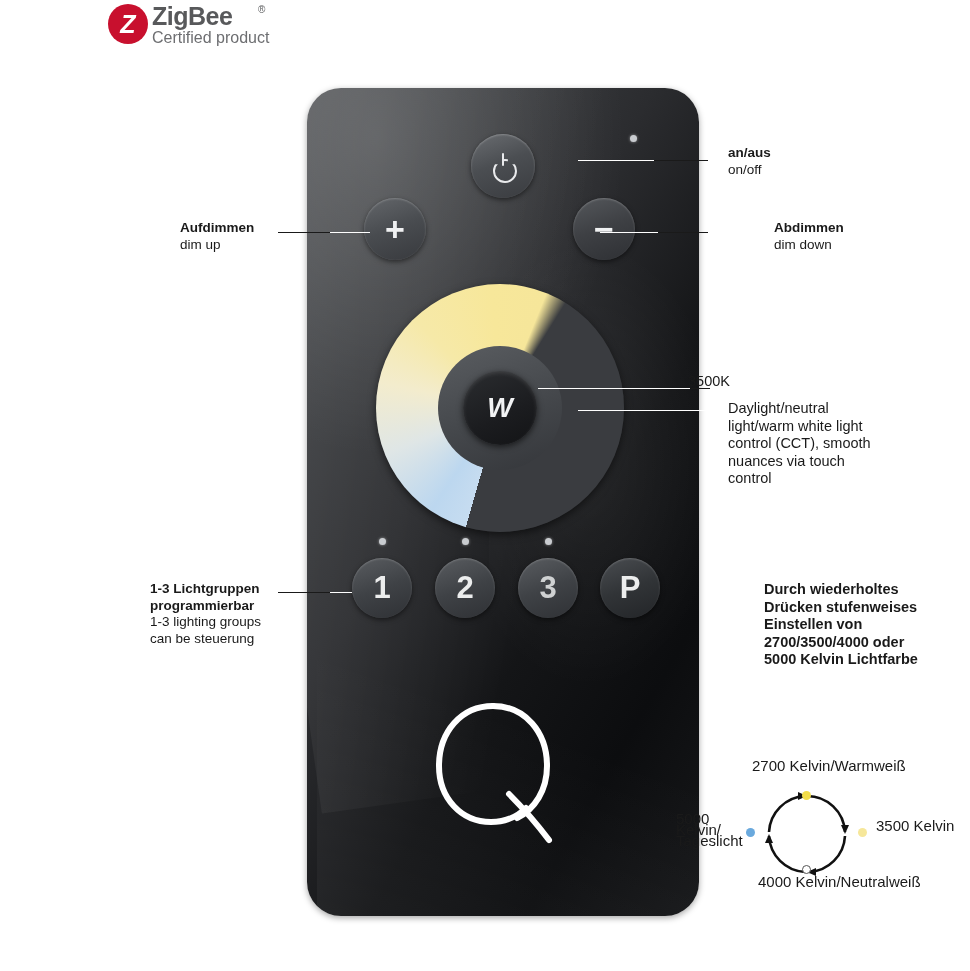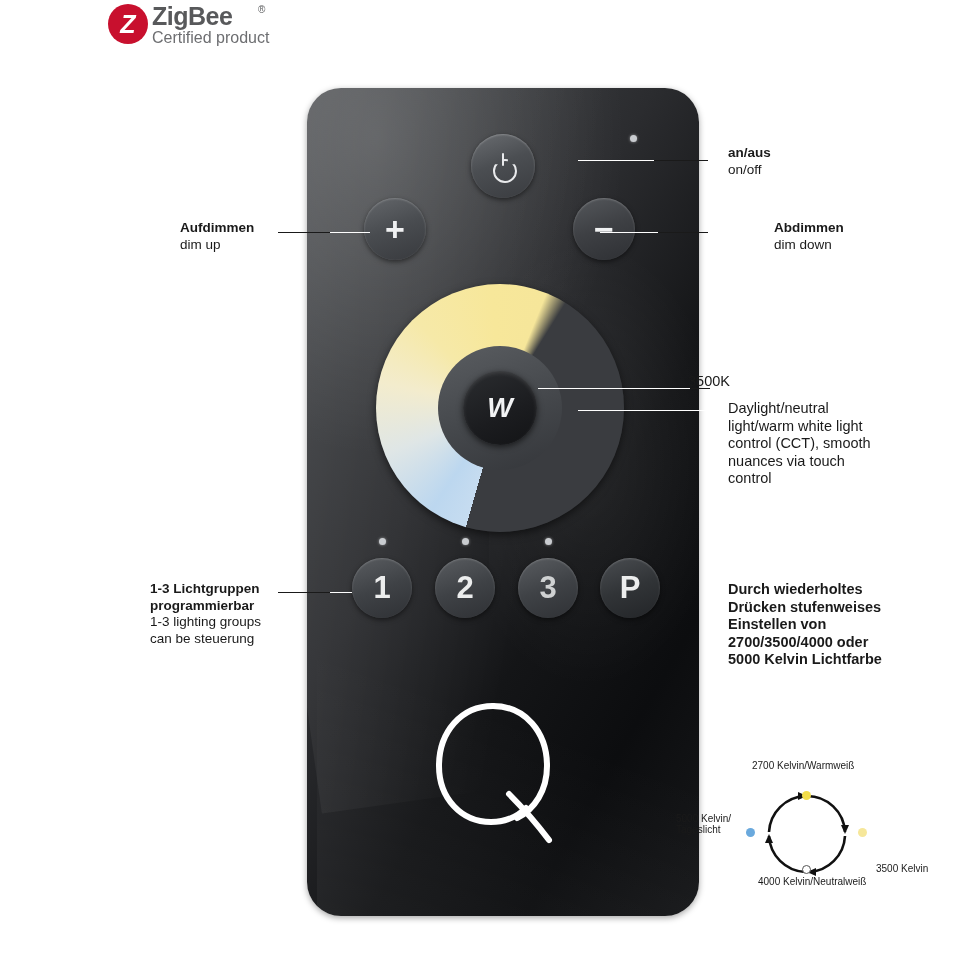"Durch wiederholtes" div.label { left: 728px -> 764px }
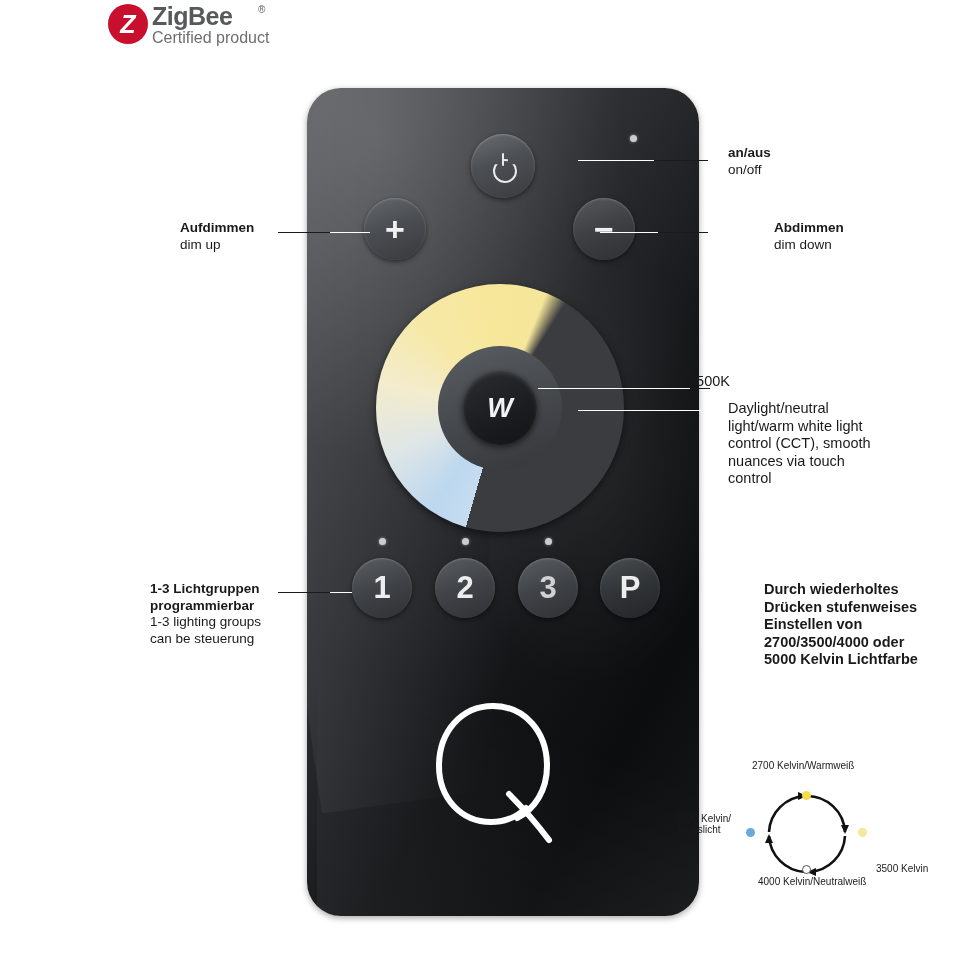"2700 Kelvin/Warmweiß" #kelvin .k-lbl { font-size: 10px -> 15px }
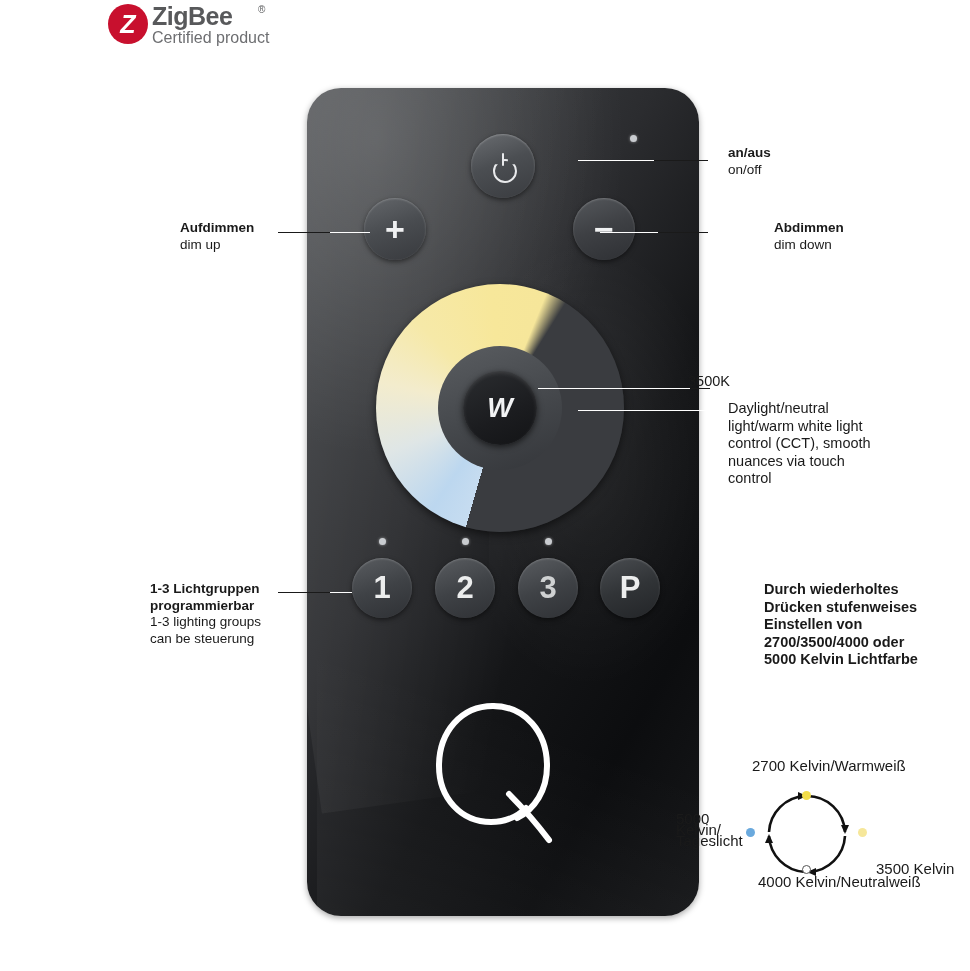"3500 Kelvin" #k-3500 { margin-top: 43px -> none }
